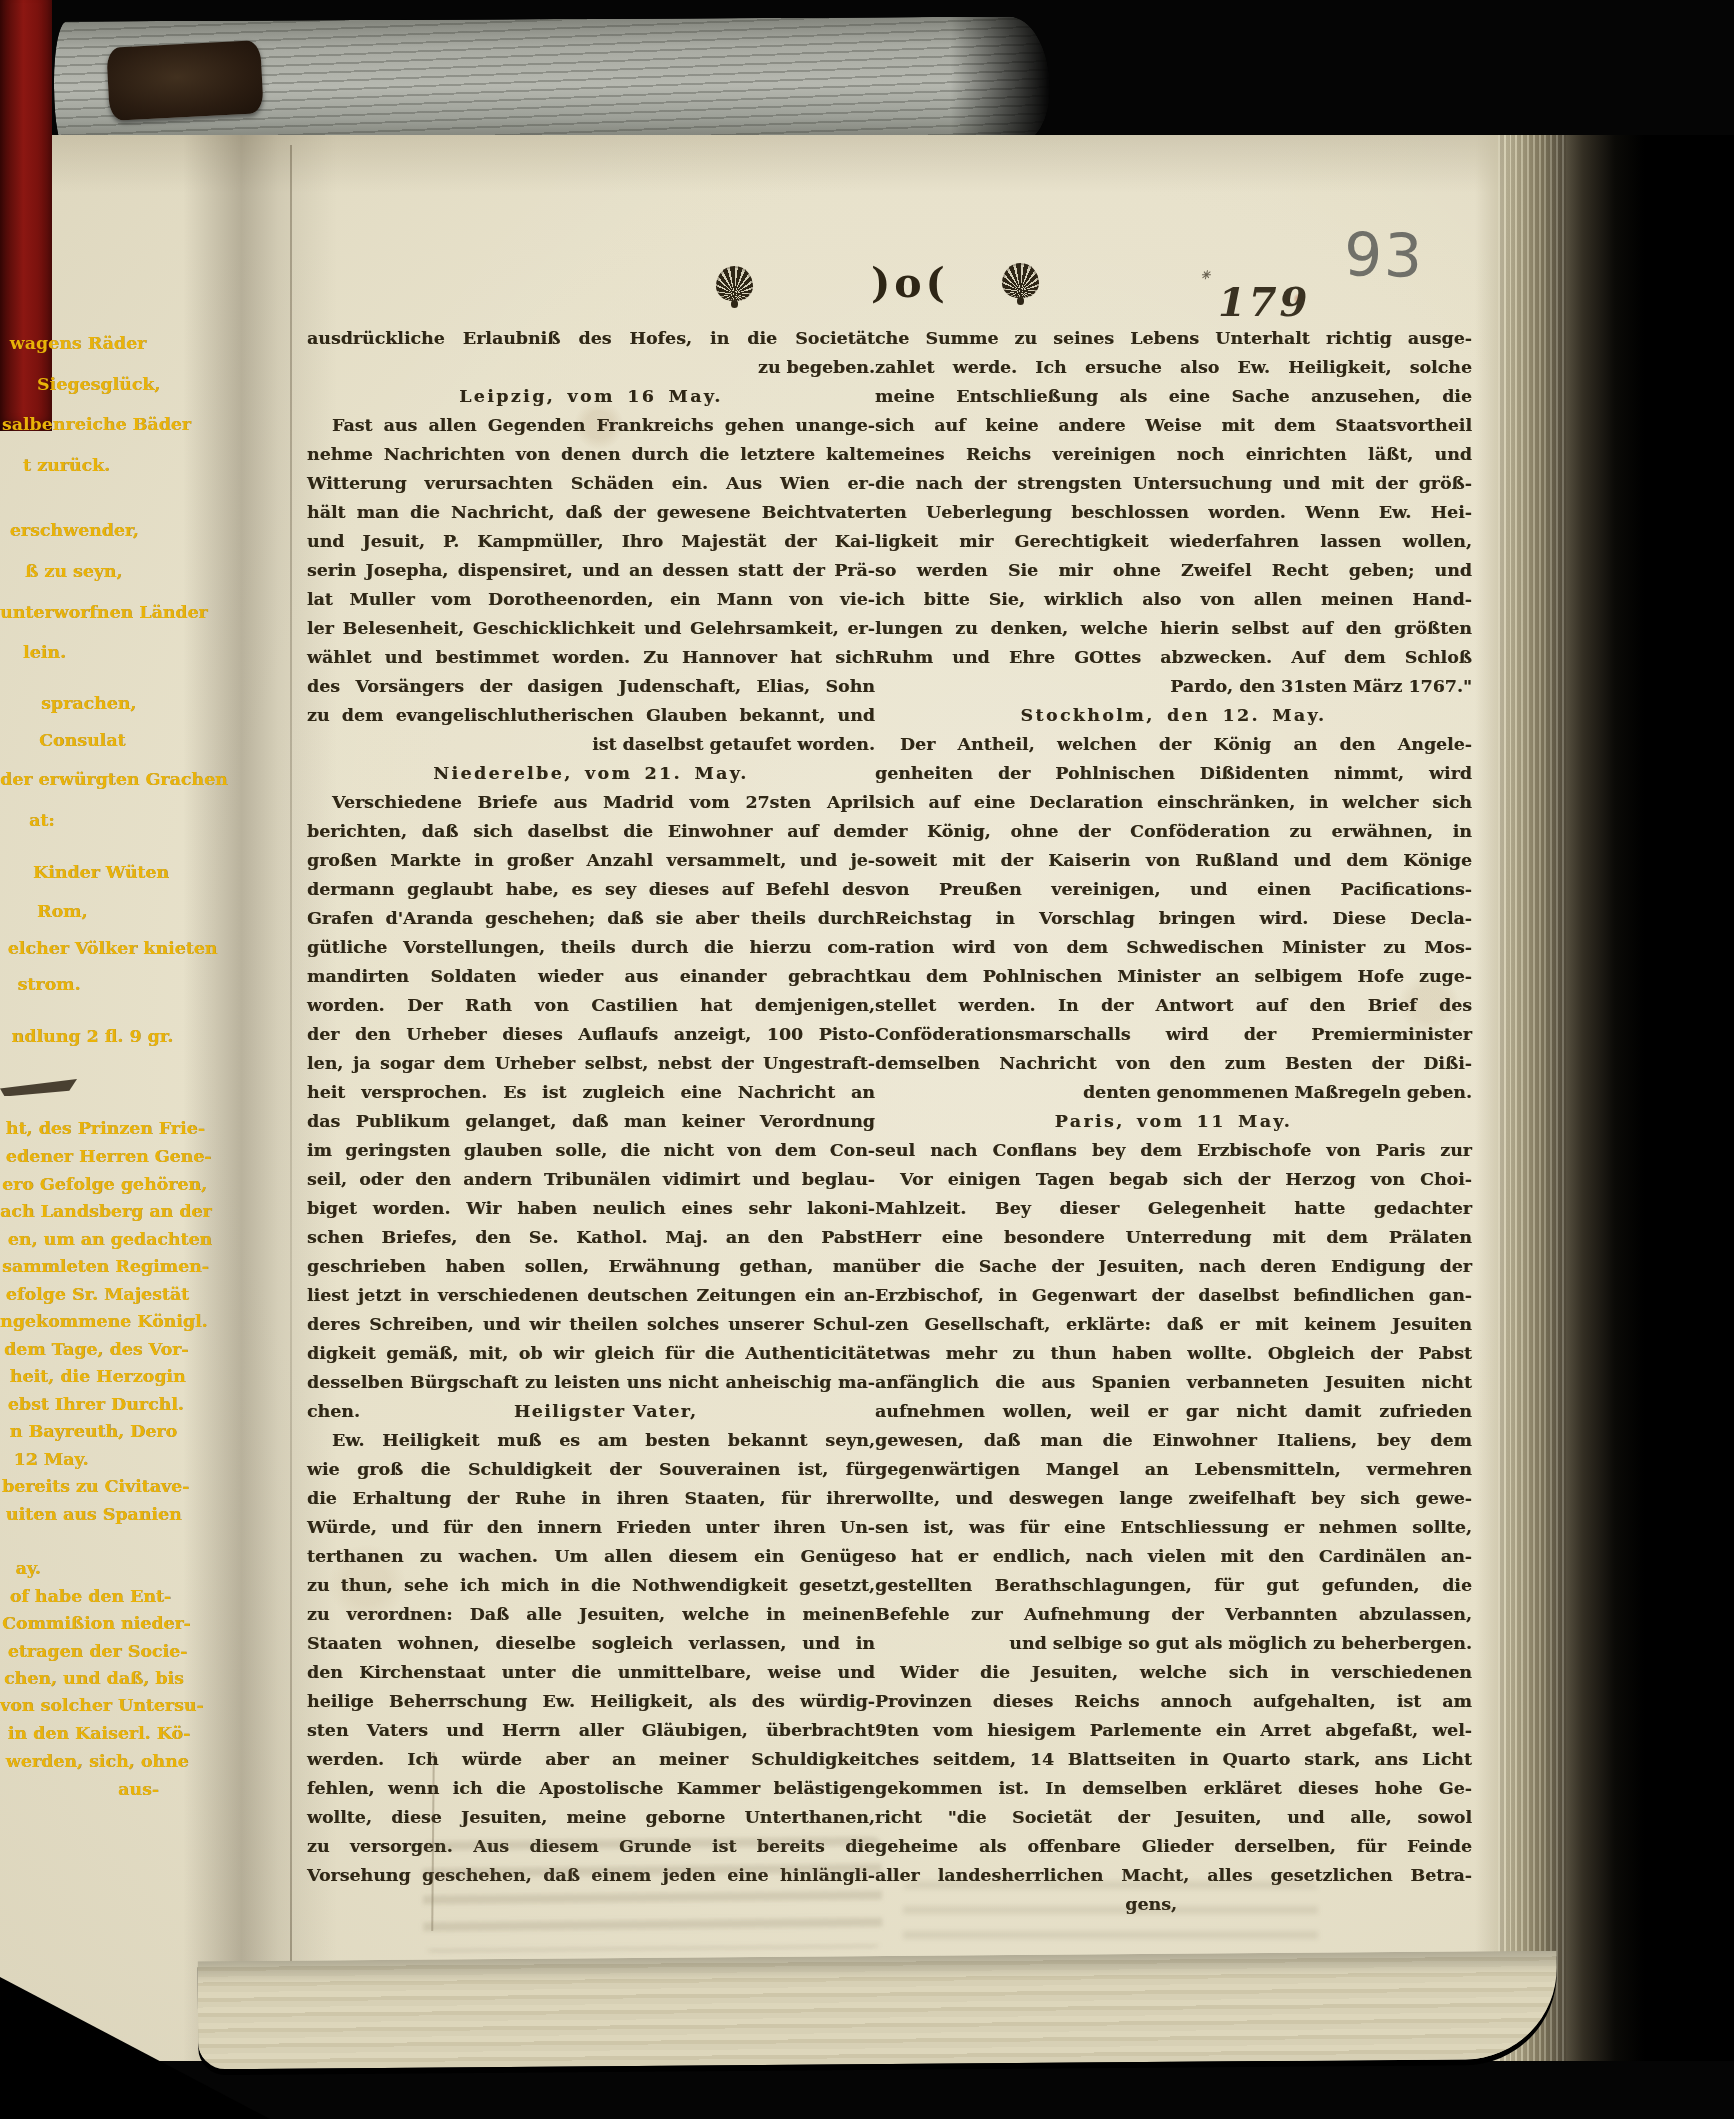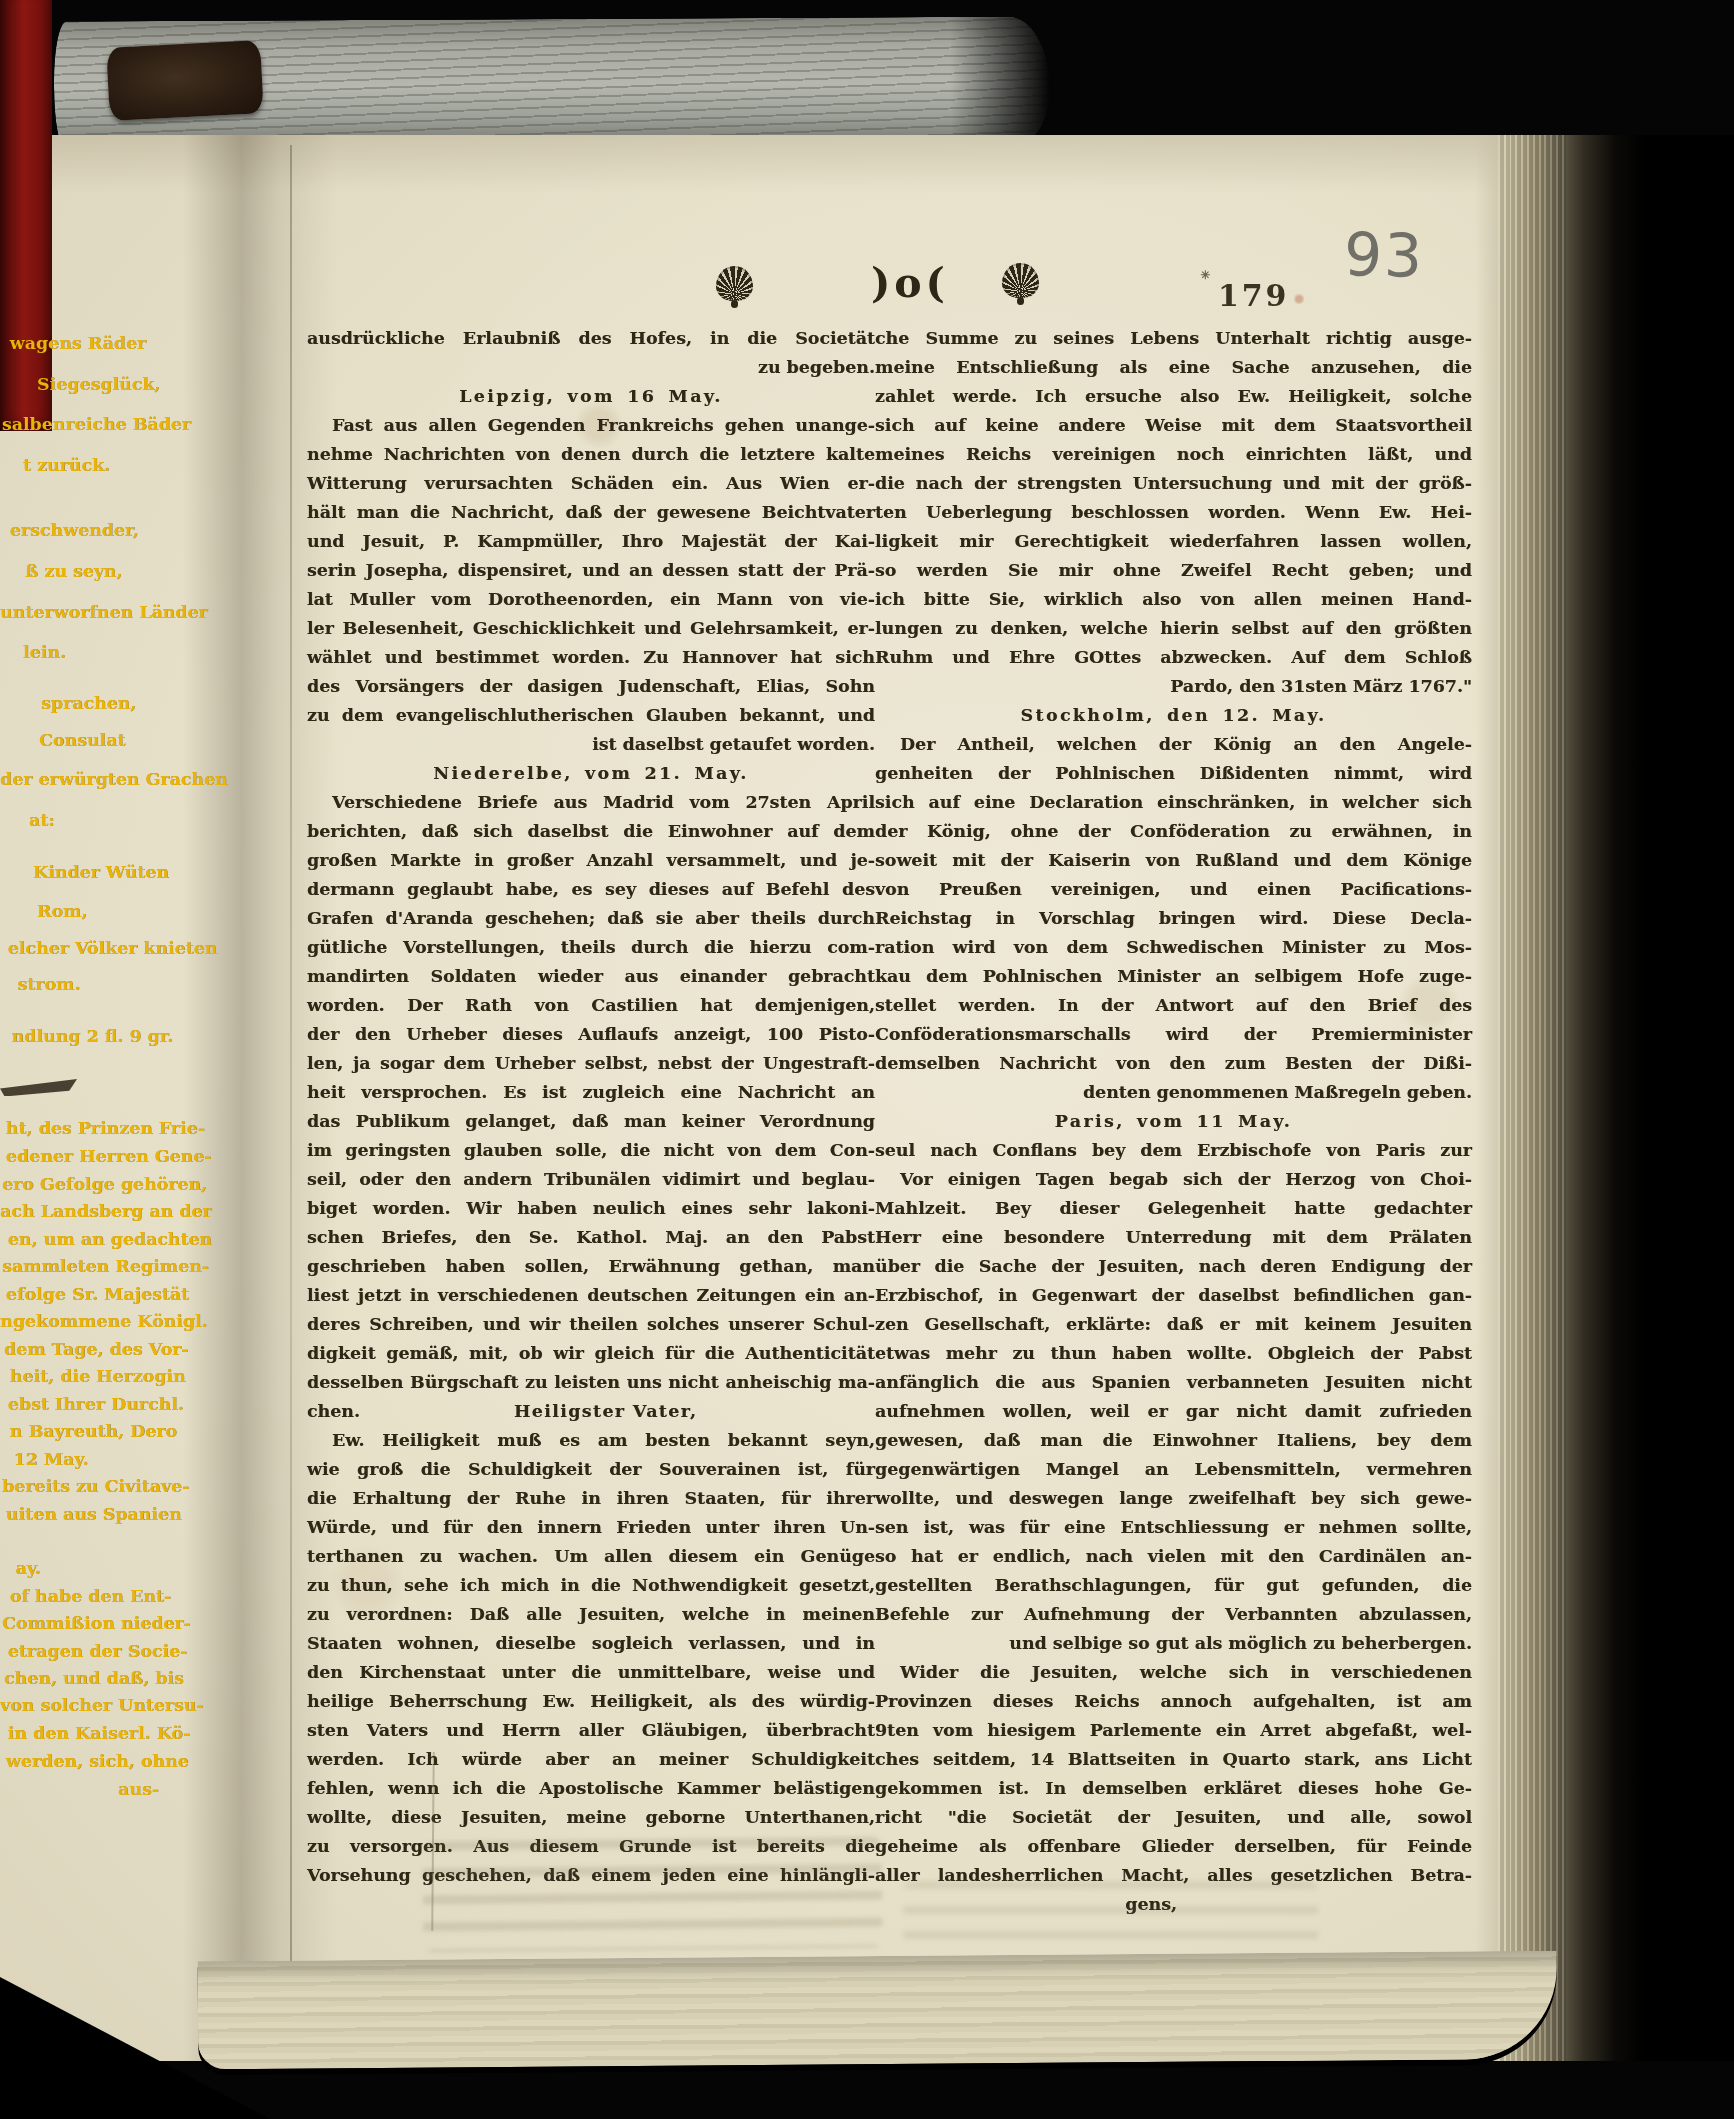"179" .page-num { font-size: 30px -> 40px; font-style: none -> italic }
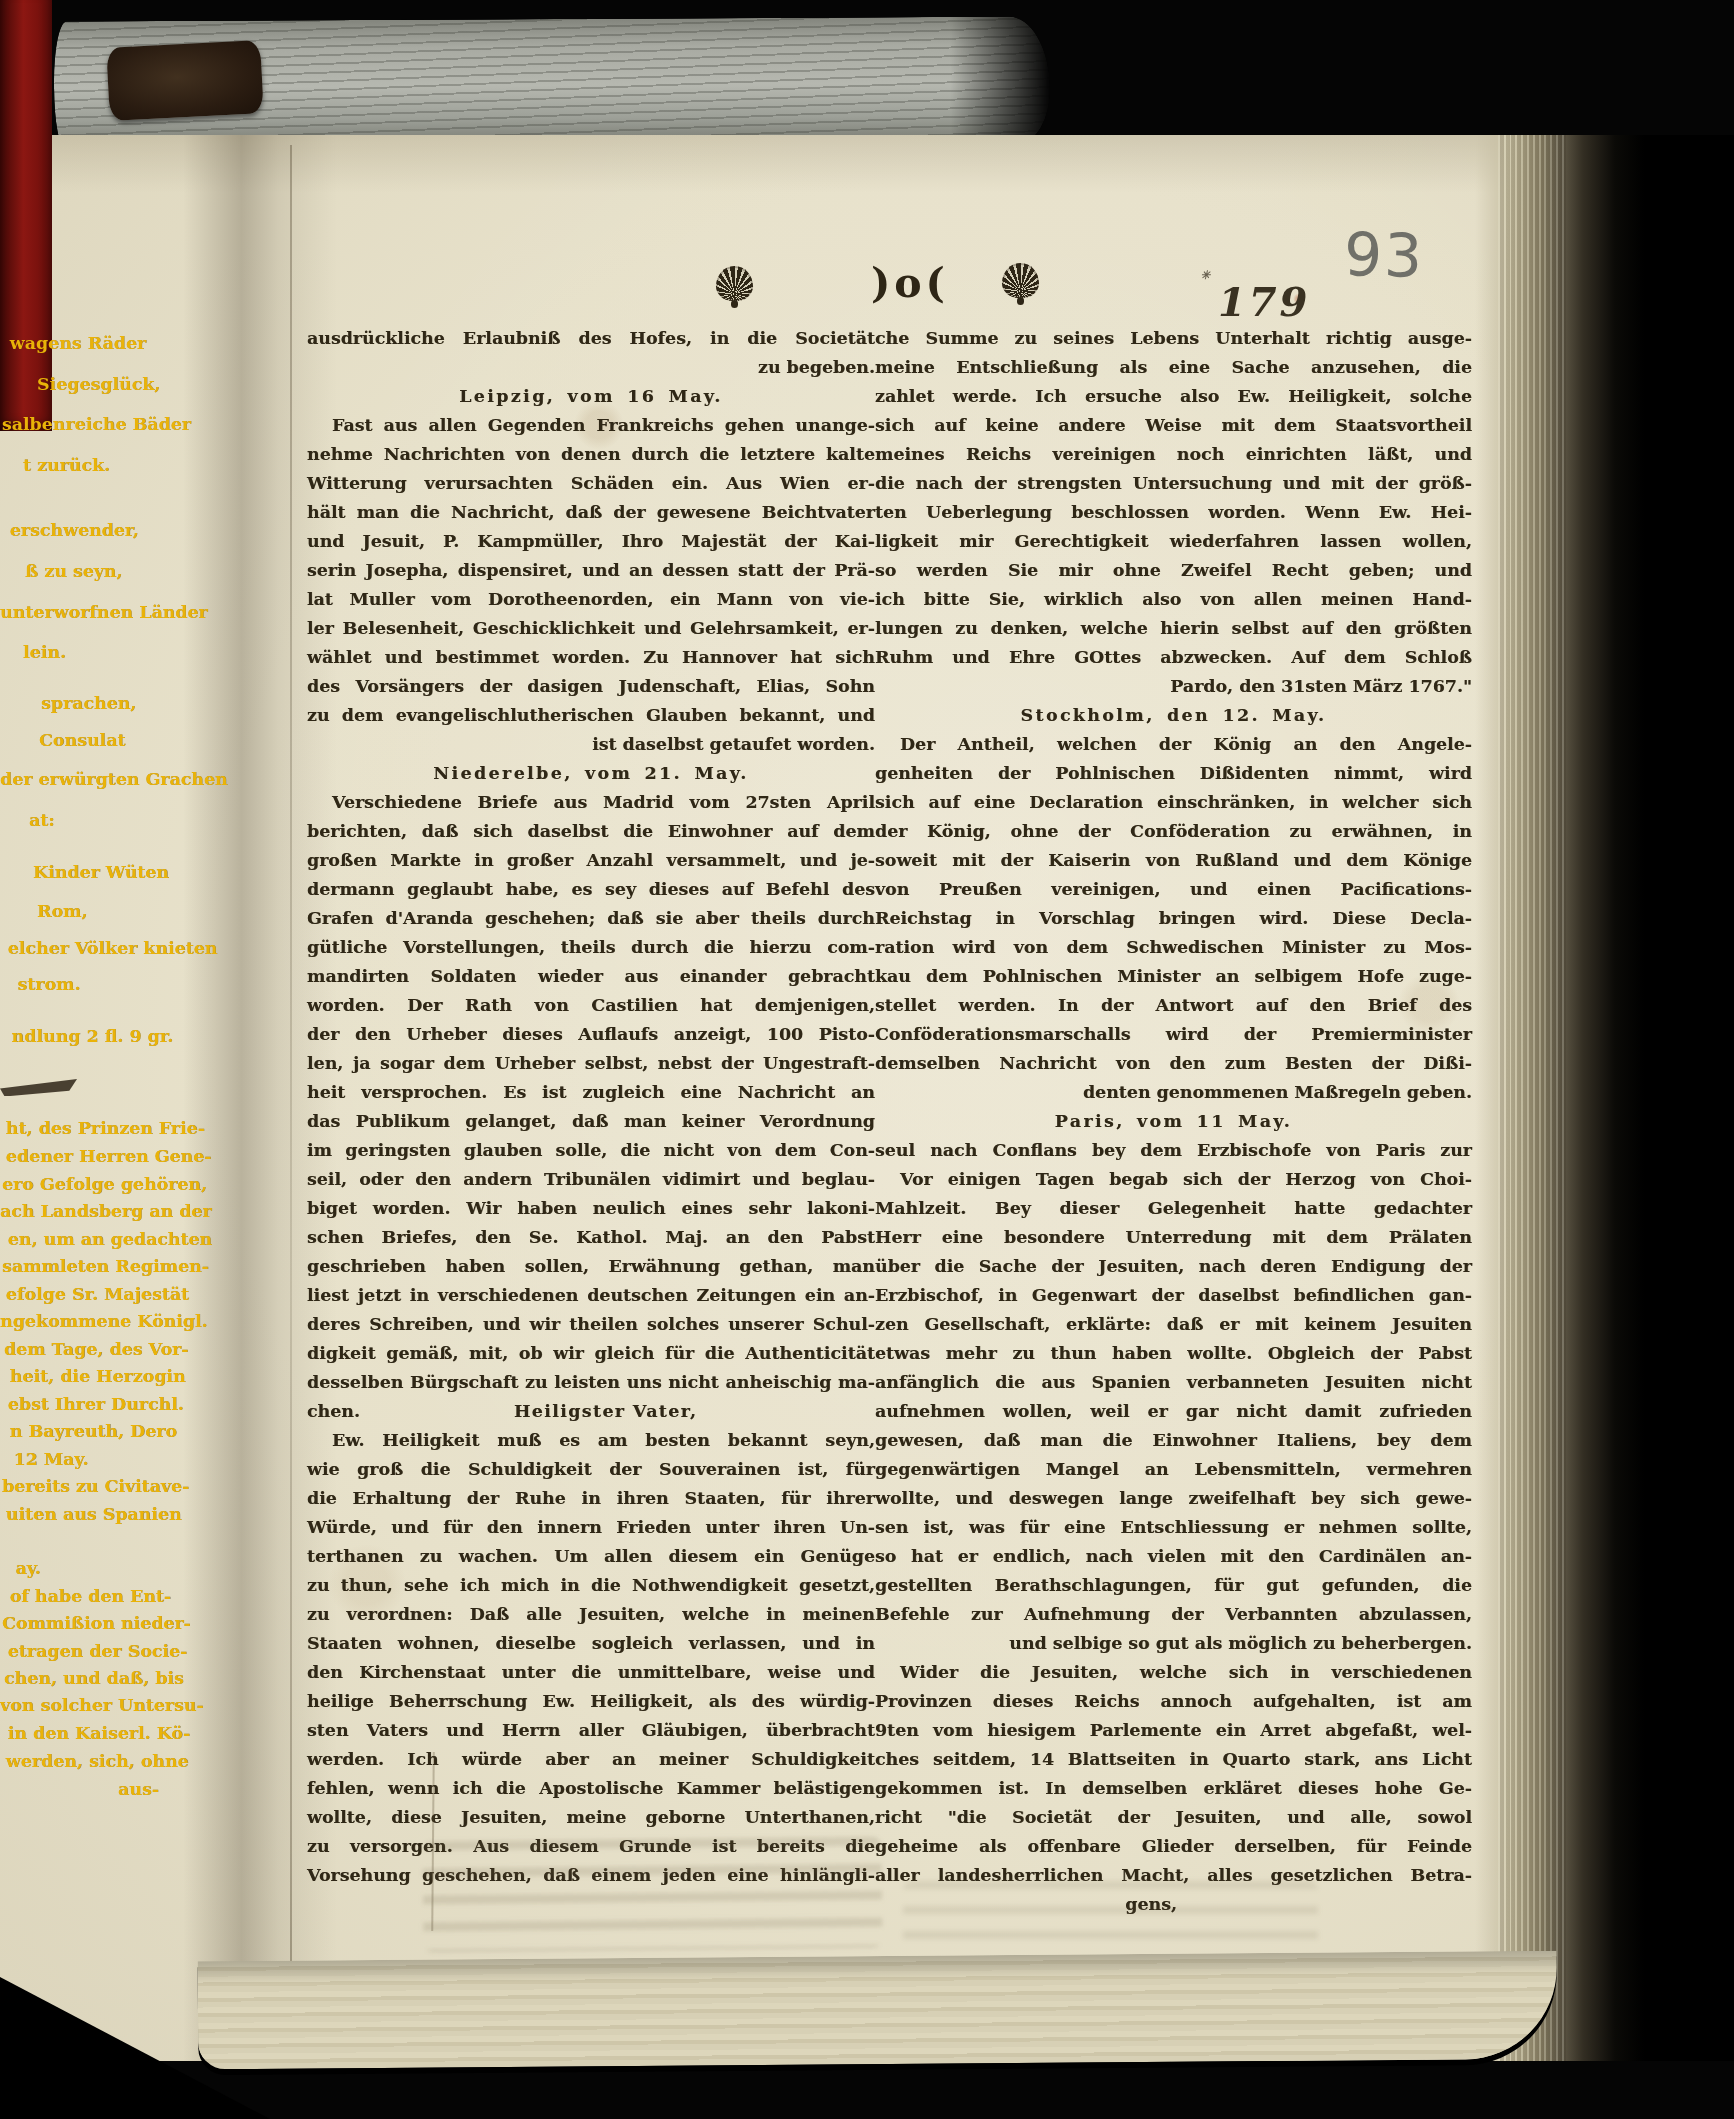"meine Entschließung als eine Sache" div.ln { order: before "zahlet werde. Ich ersuche also" -> after "zahlet werde. Ich ersuche also" }
